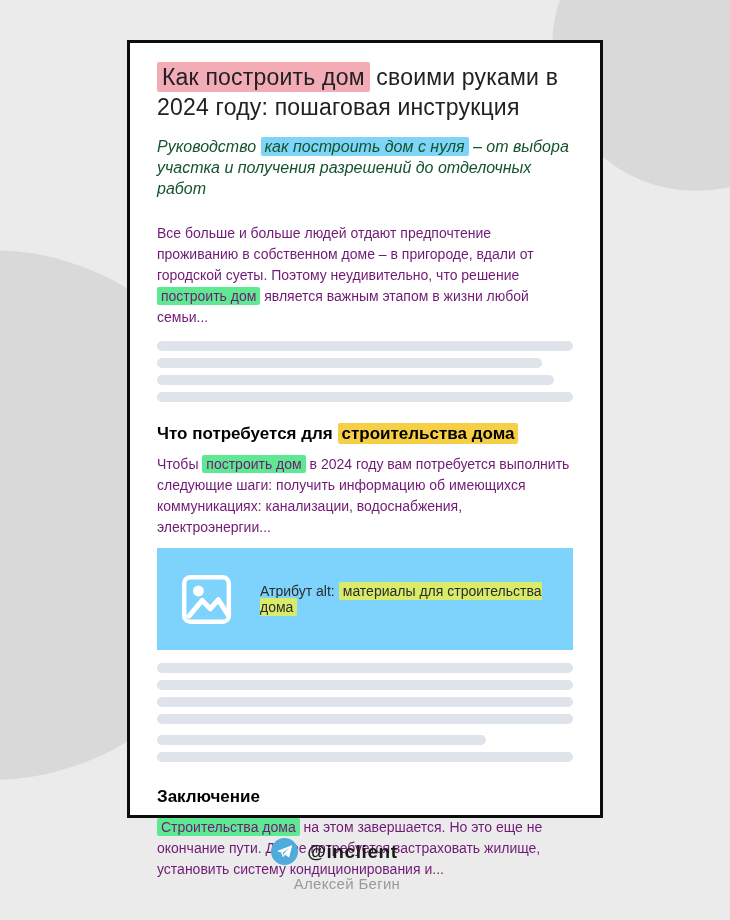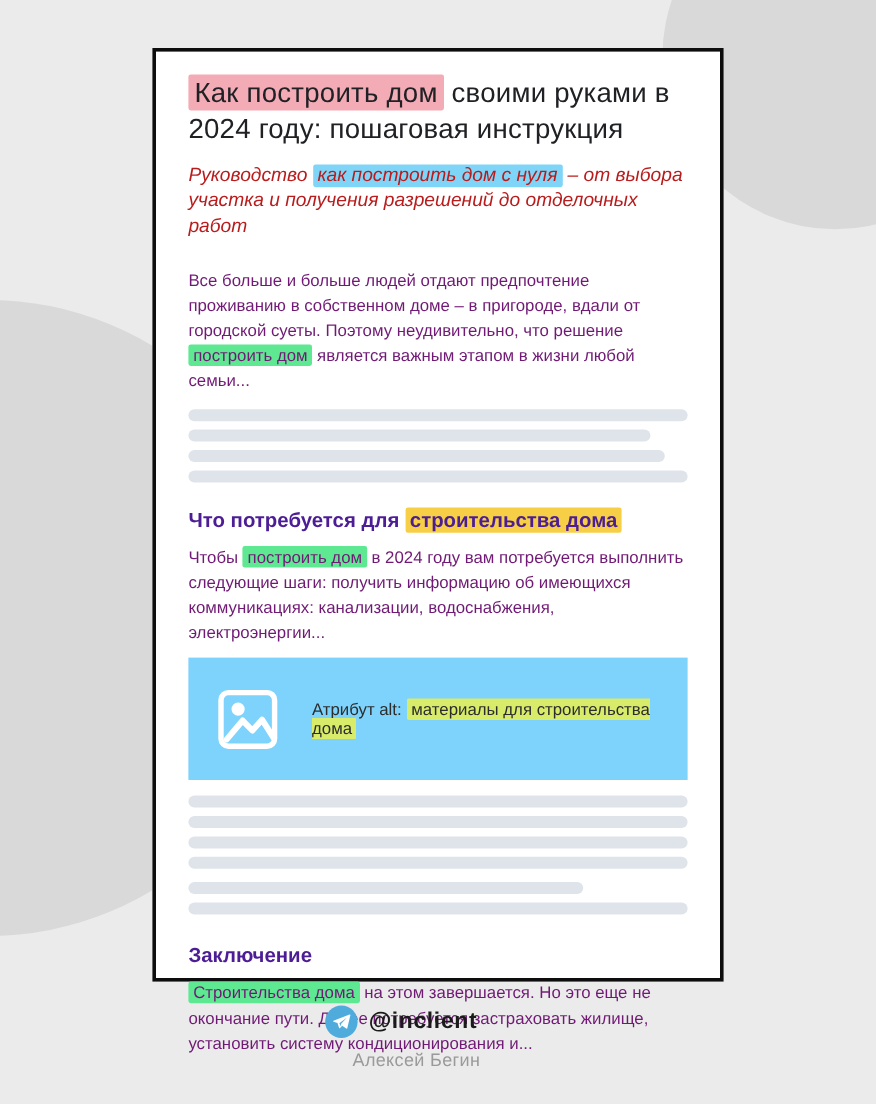"Руководство как построить дом с" .subtitle { color: #b91c1c -> #14532d }
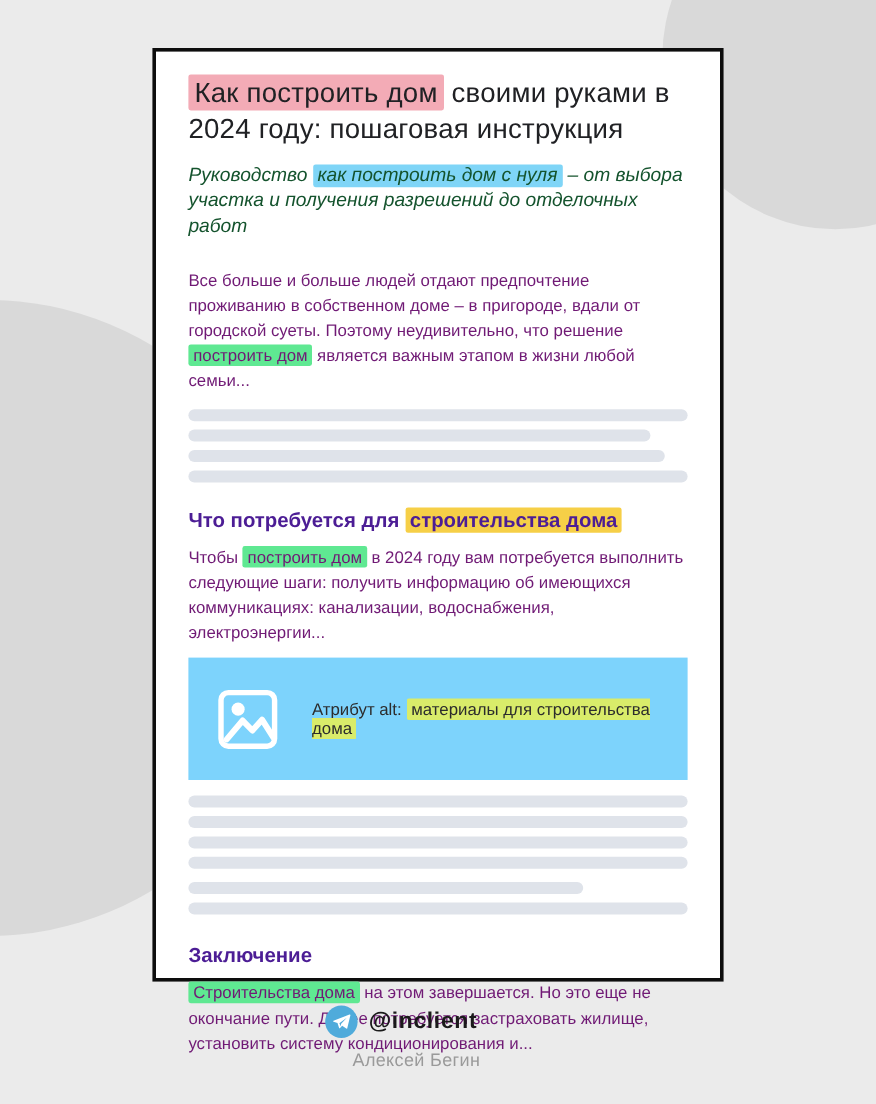"Что потребуется для строительства дома" h2 { color: #4c1d95 -> #000000 }
